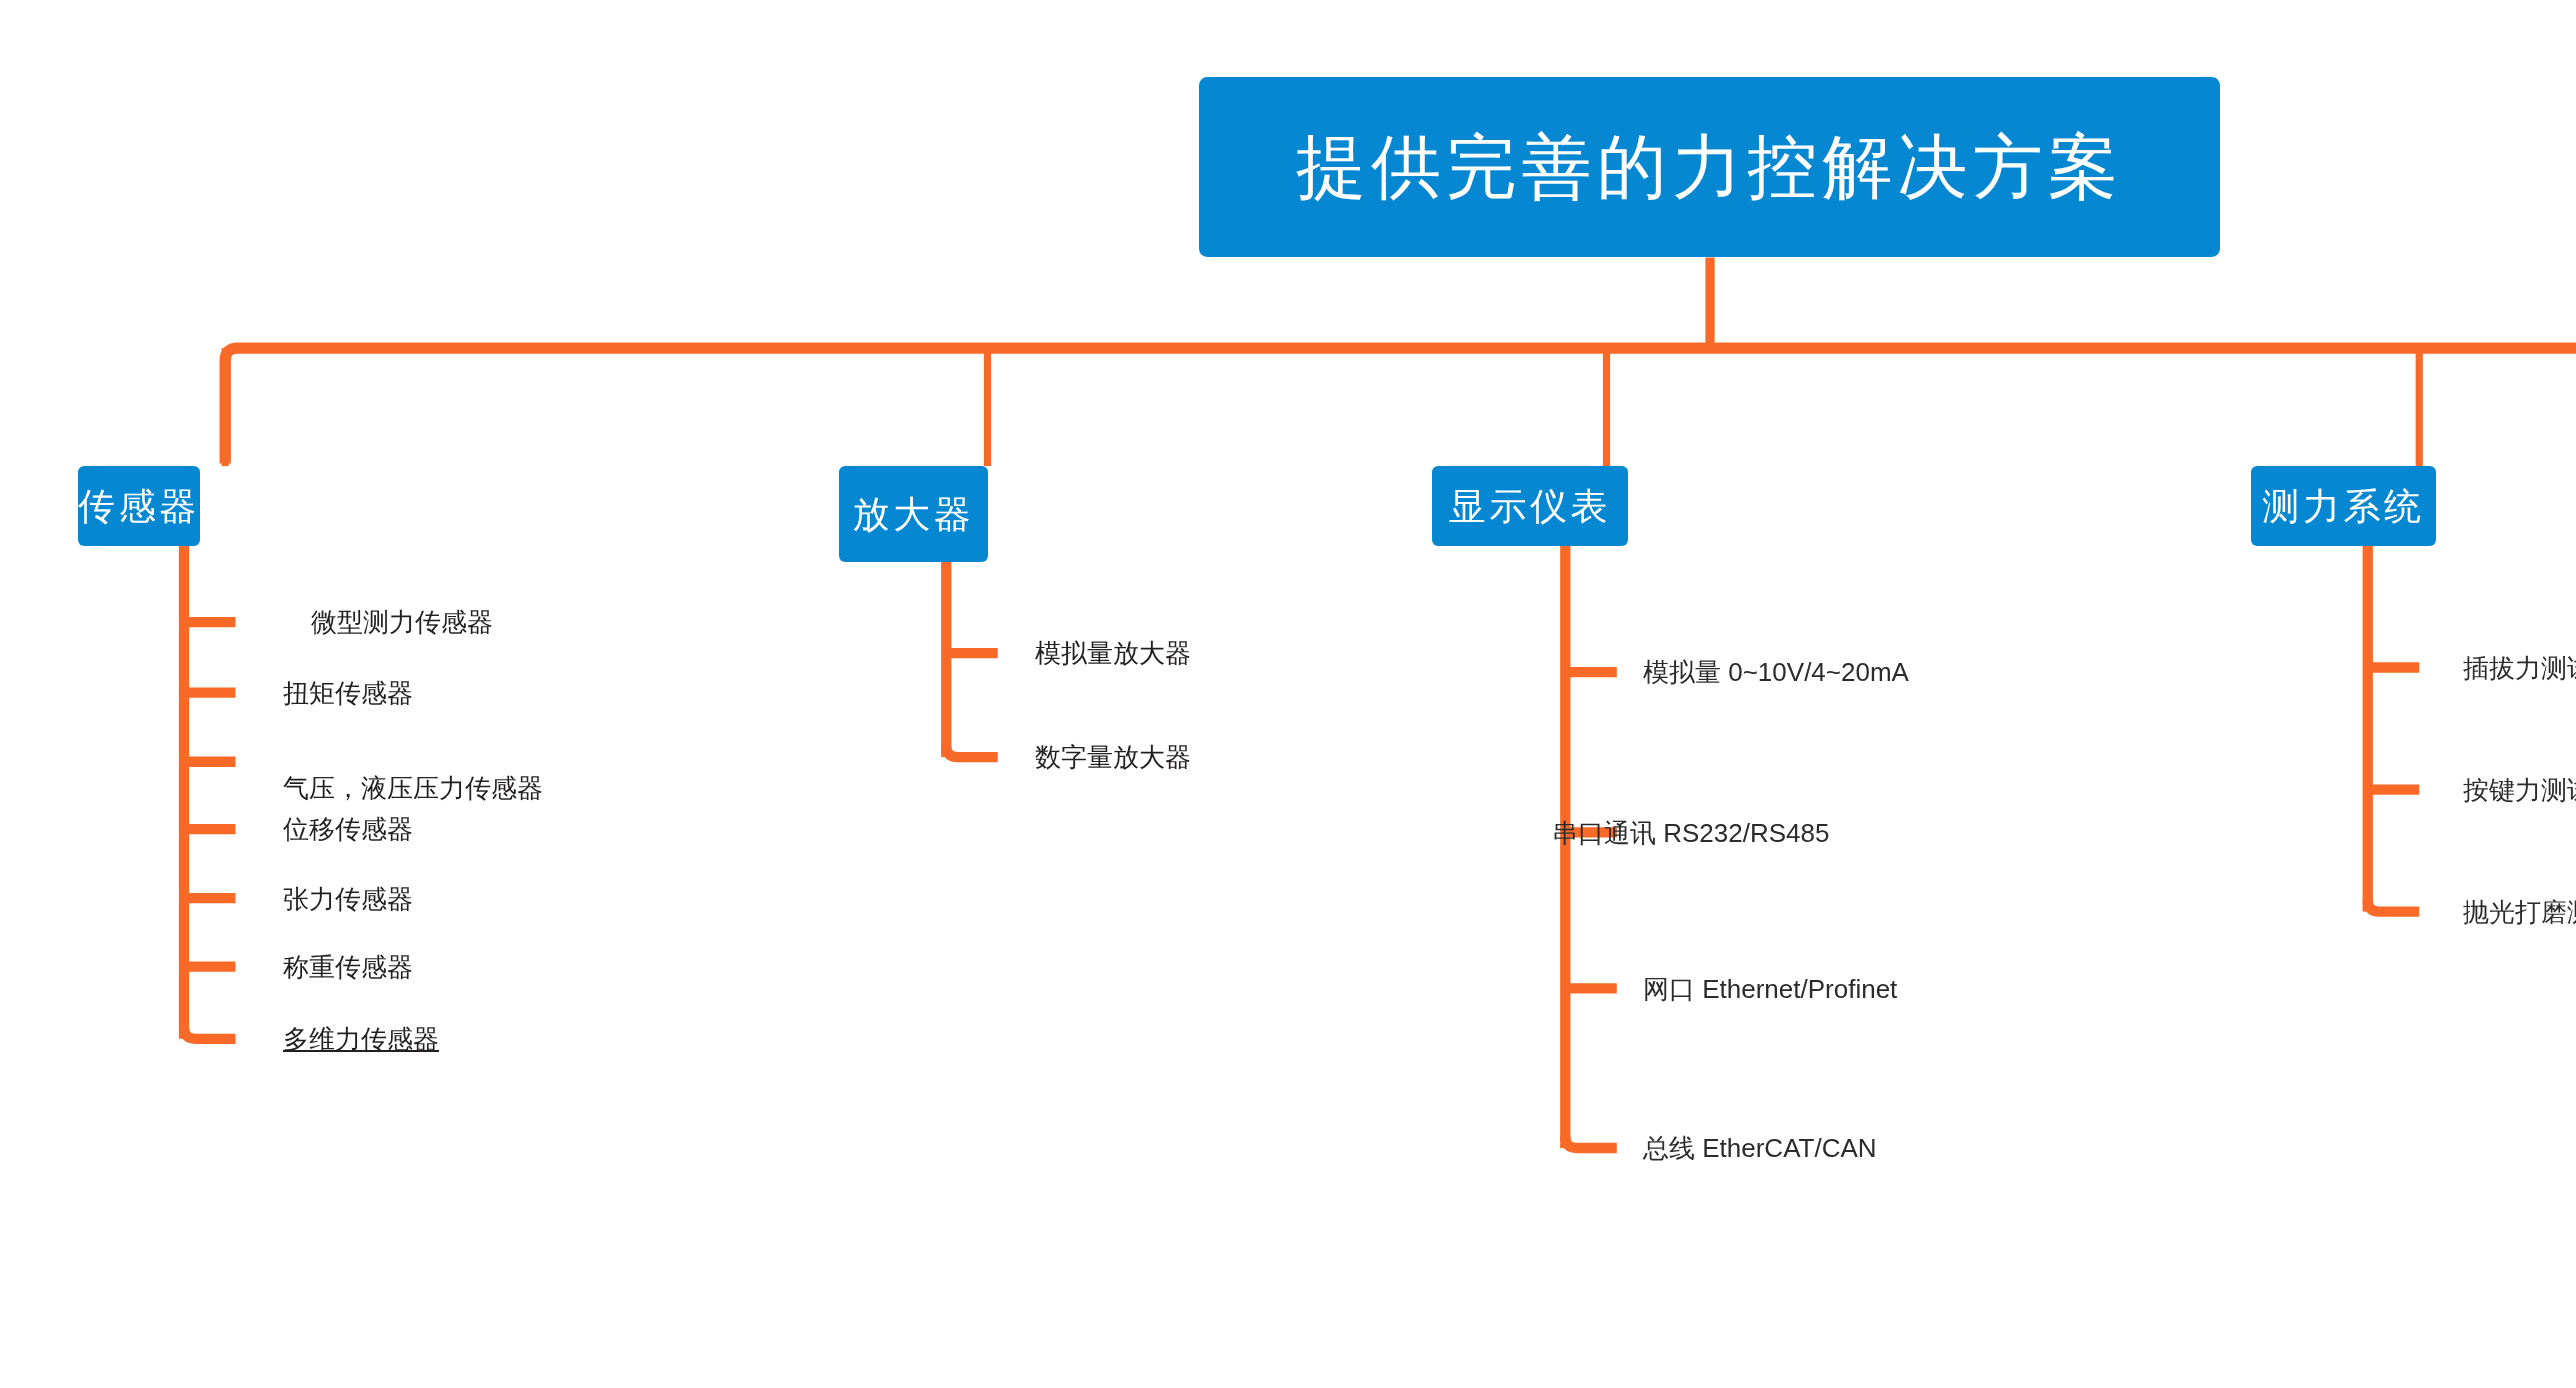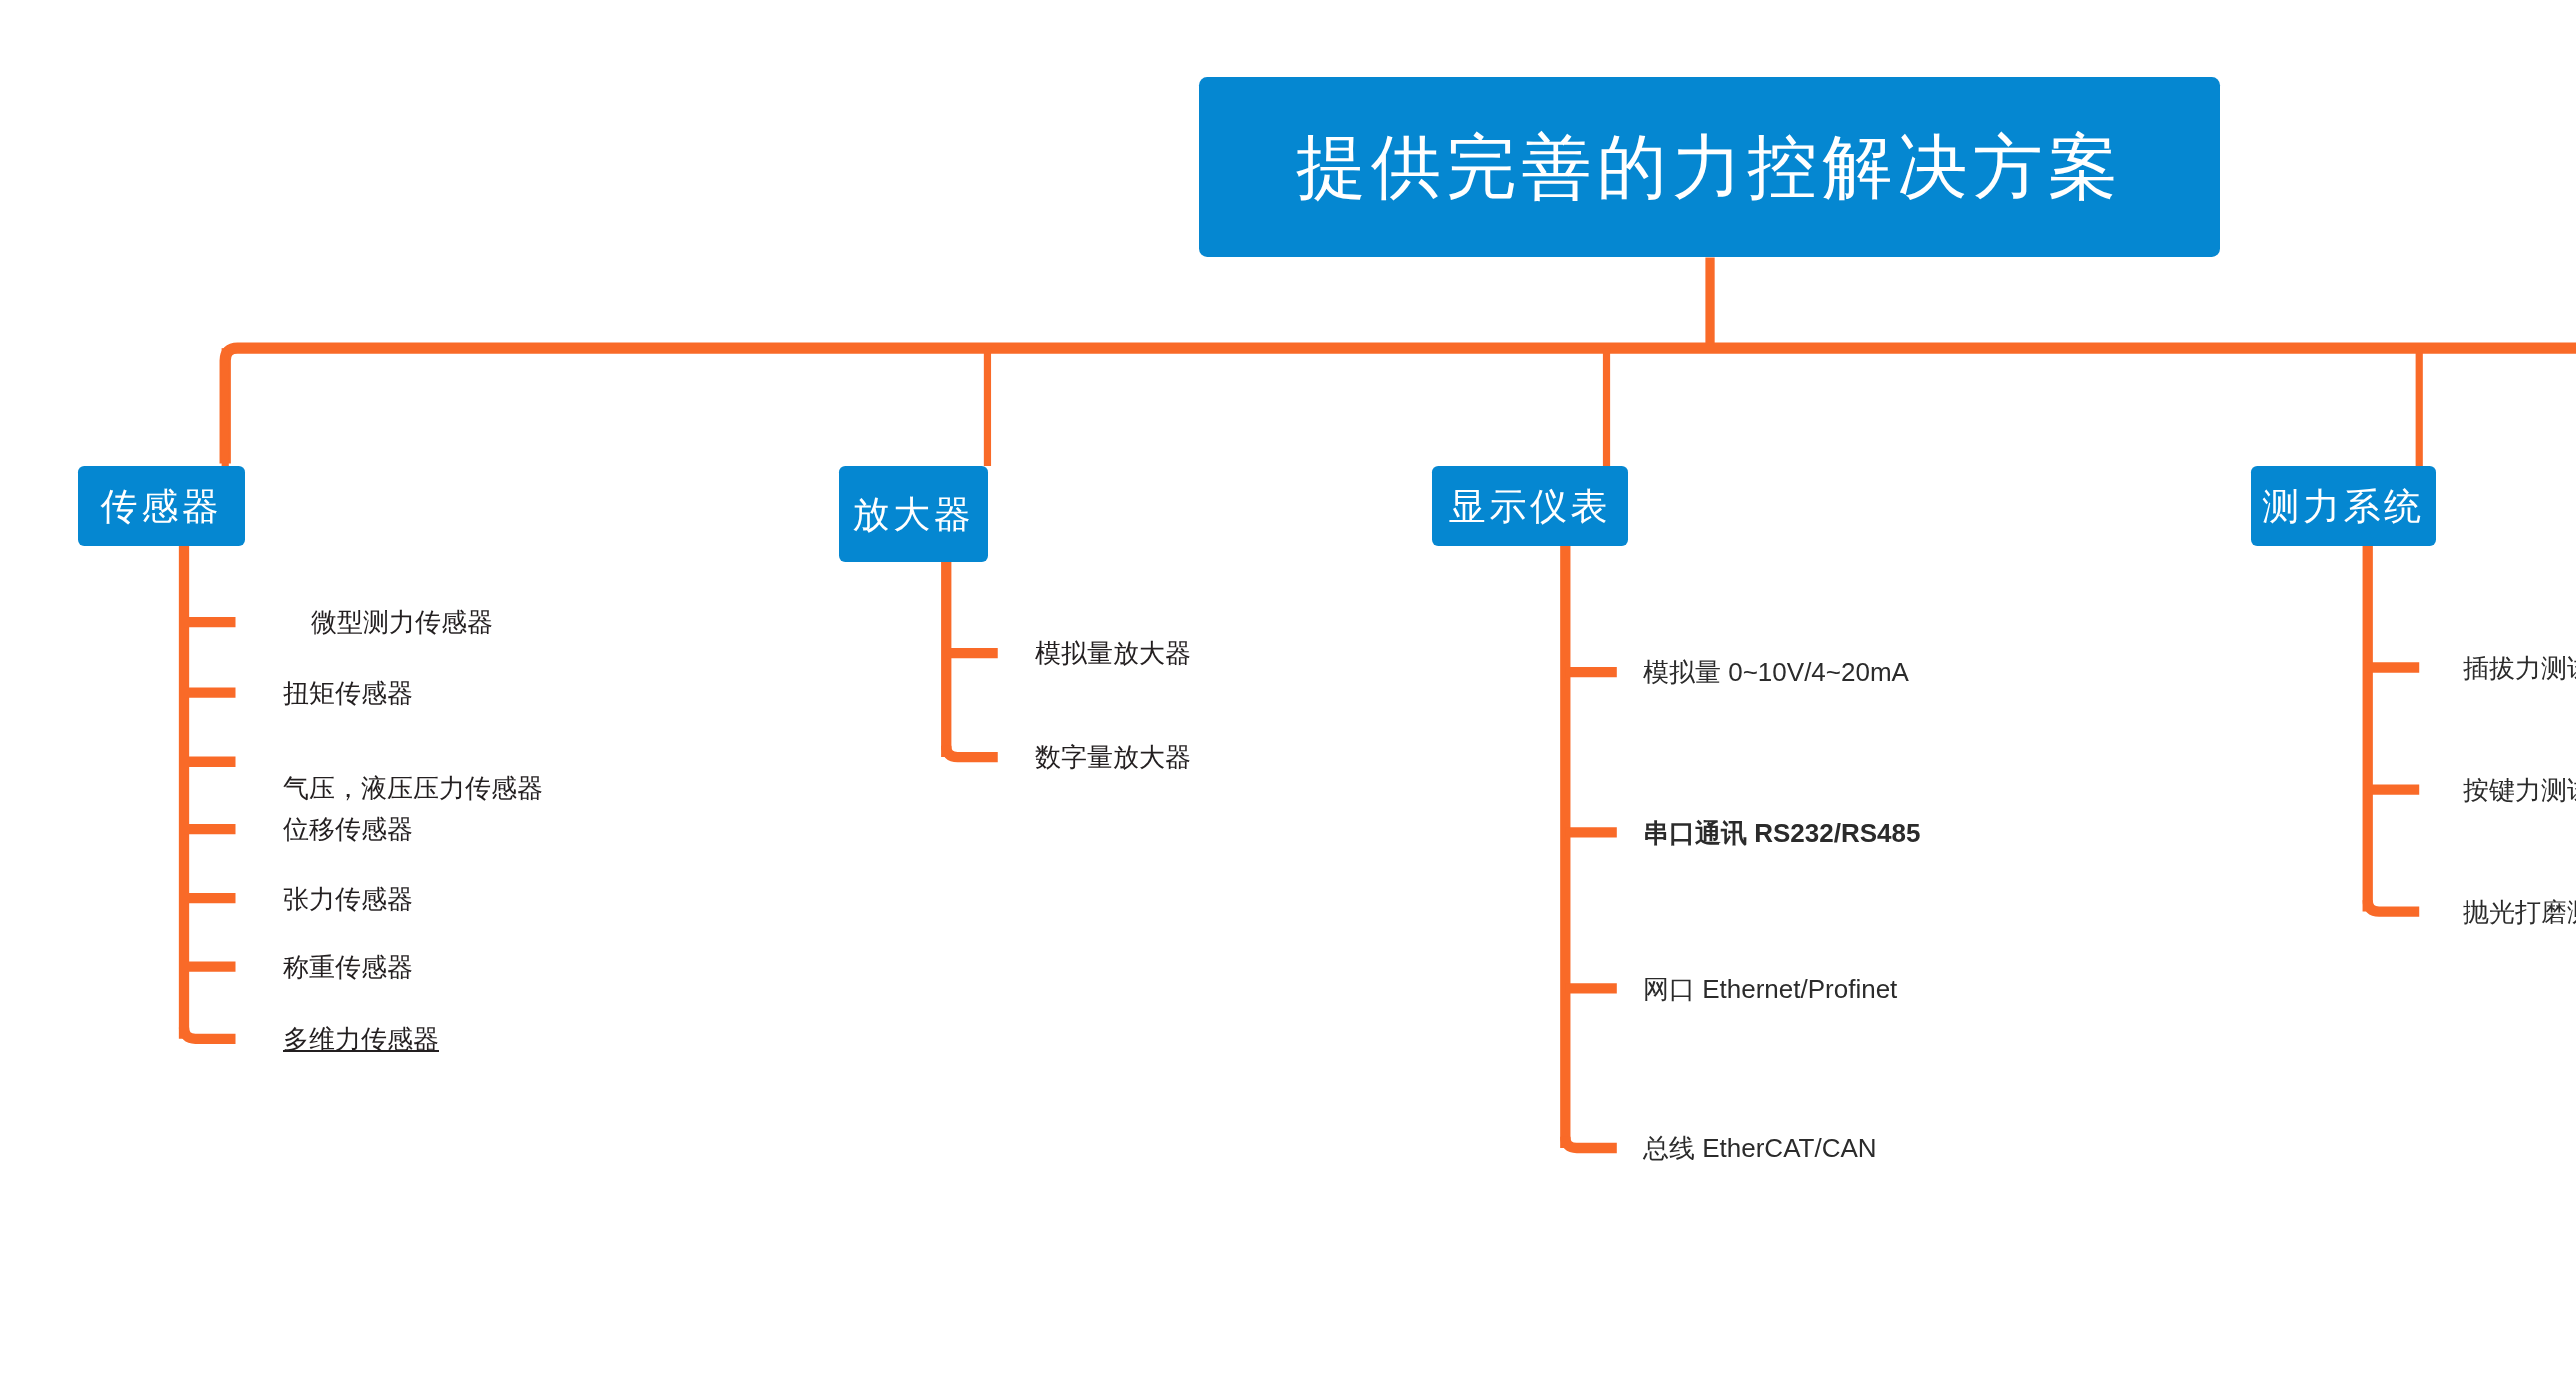"传感器" div.cat-node { width: 167px -> 122px }
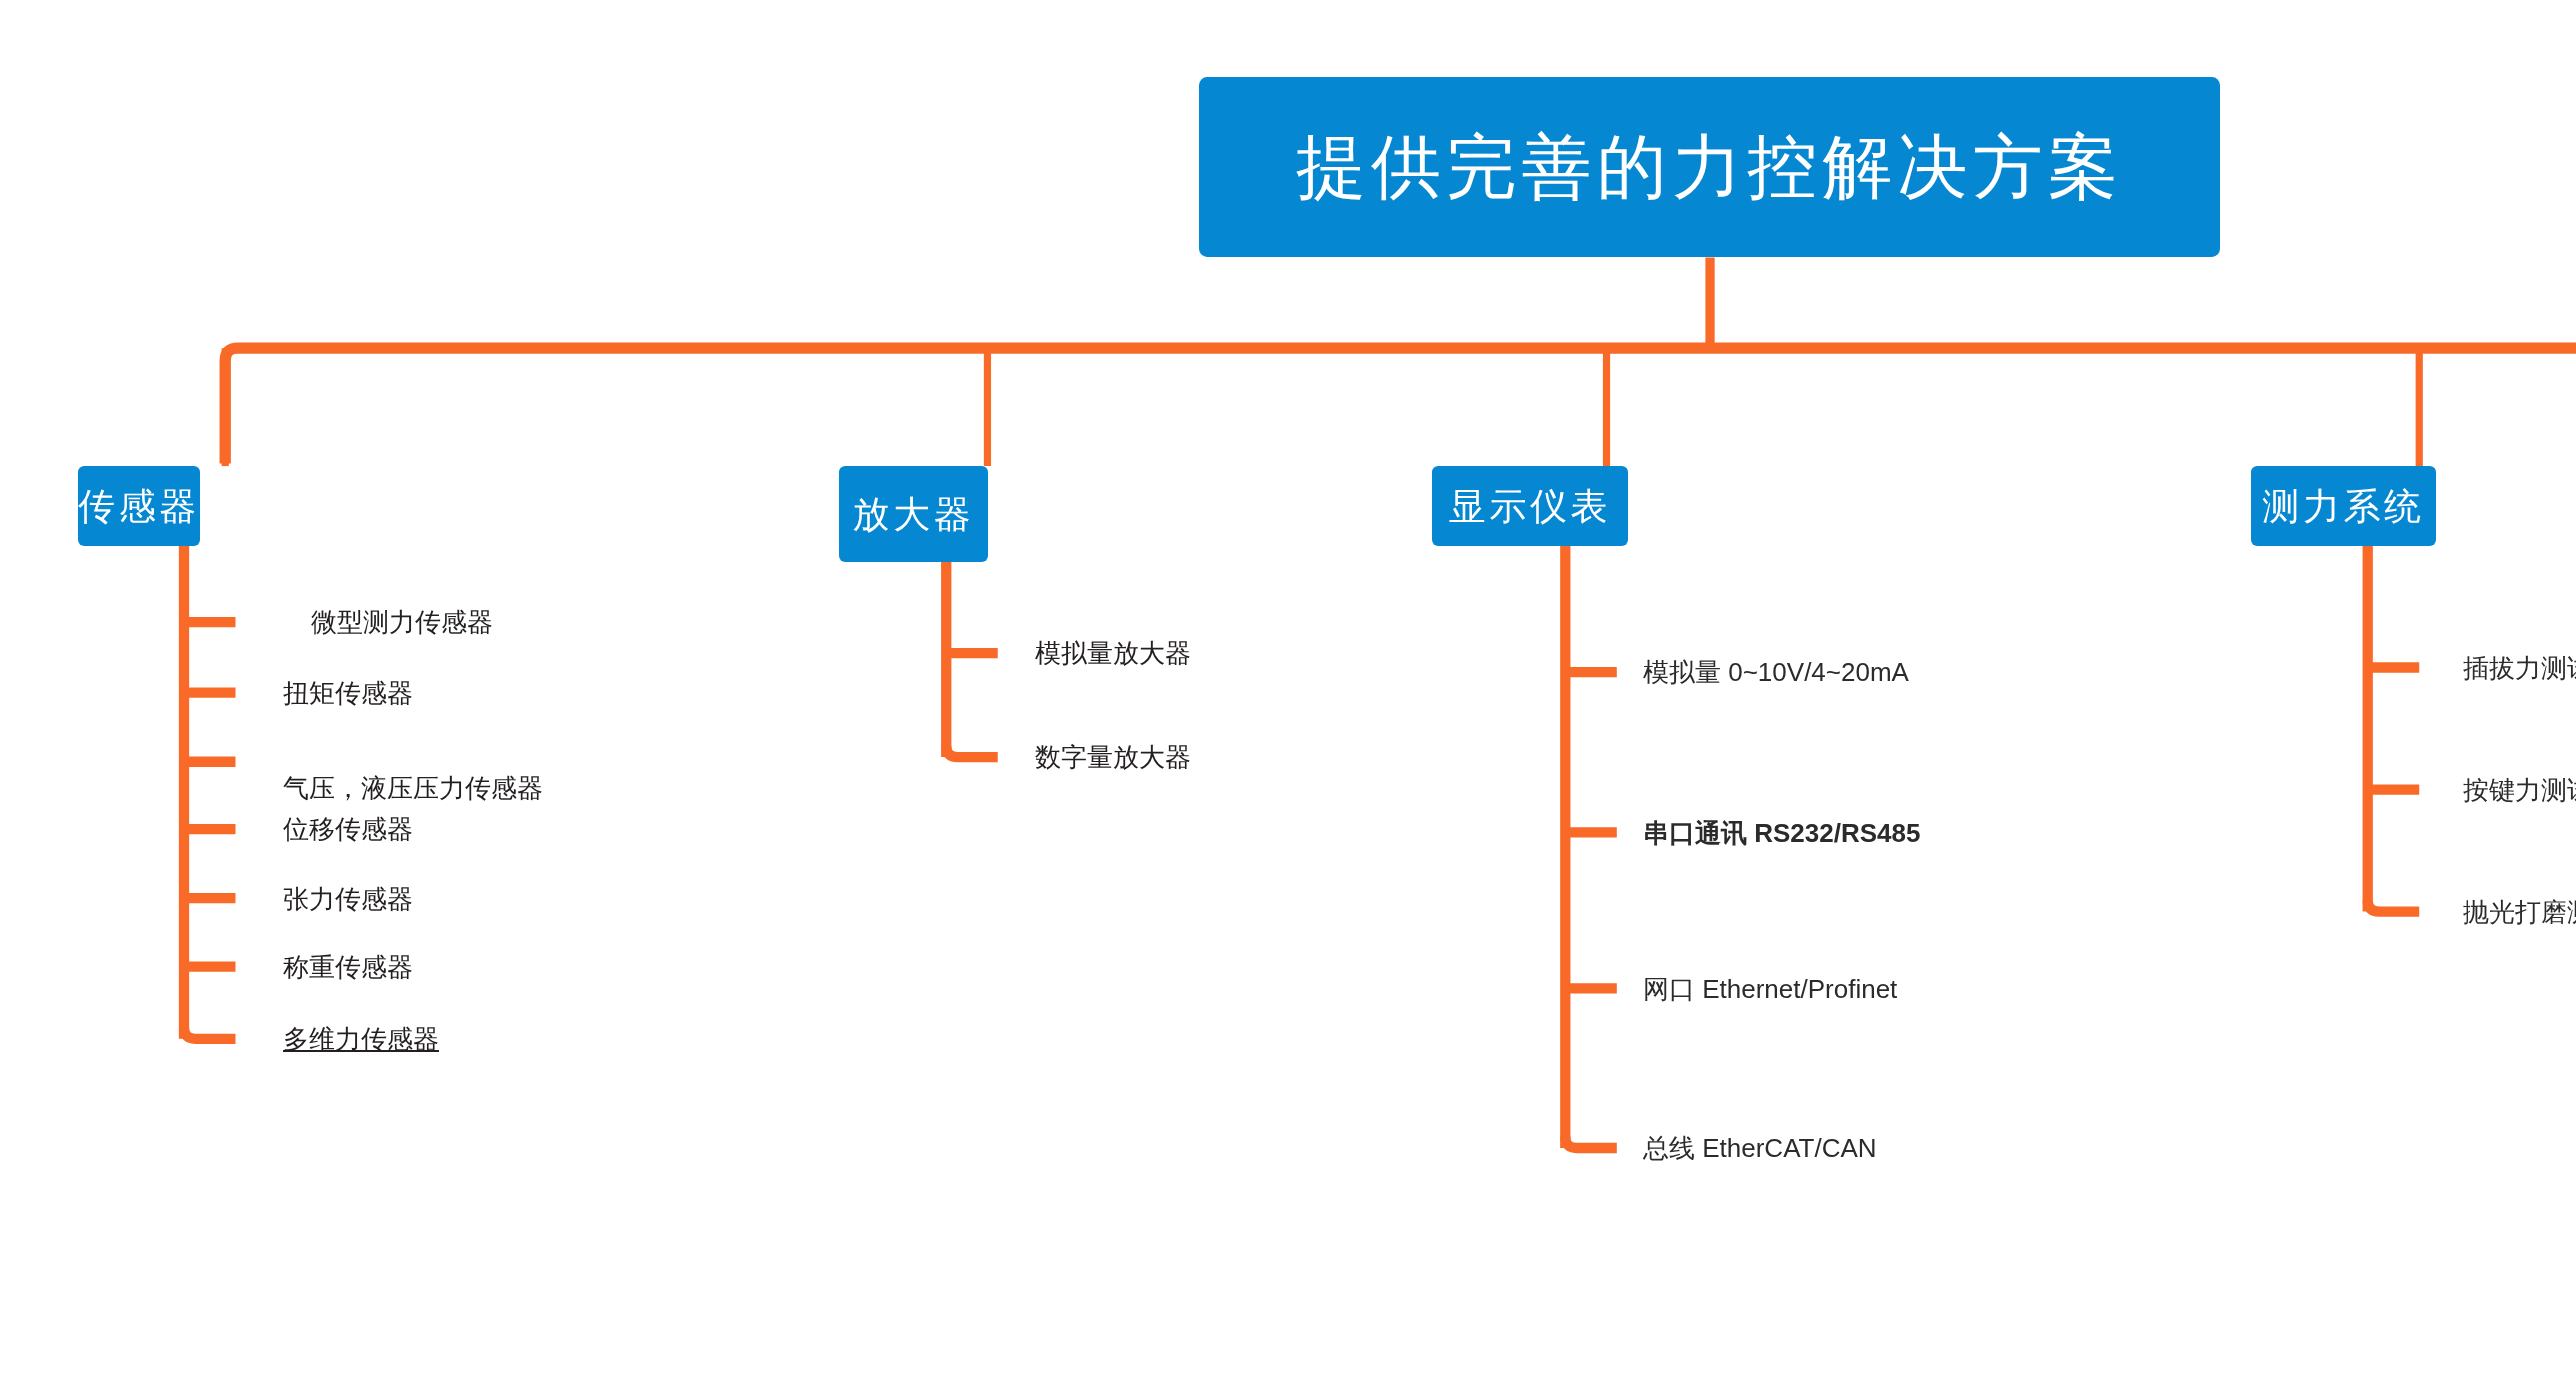"串口通讯 RS232/RS485" span.leaf-label { font-weight: bold -> none; left: 1643px -> 1552px }
